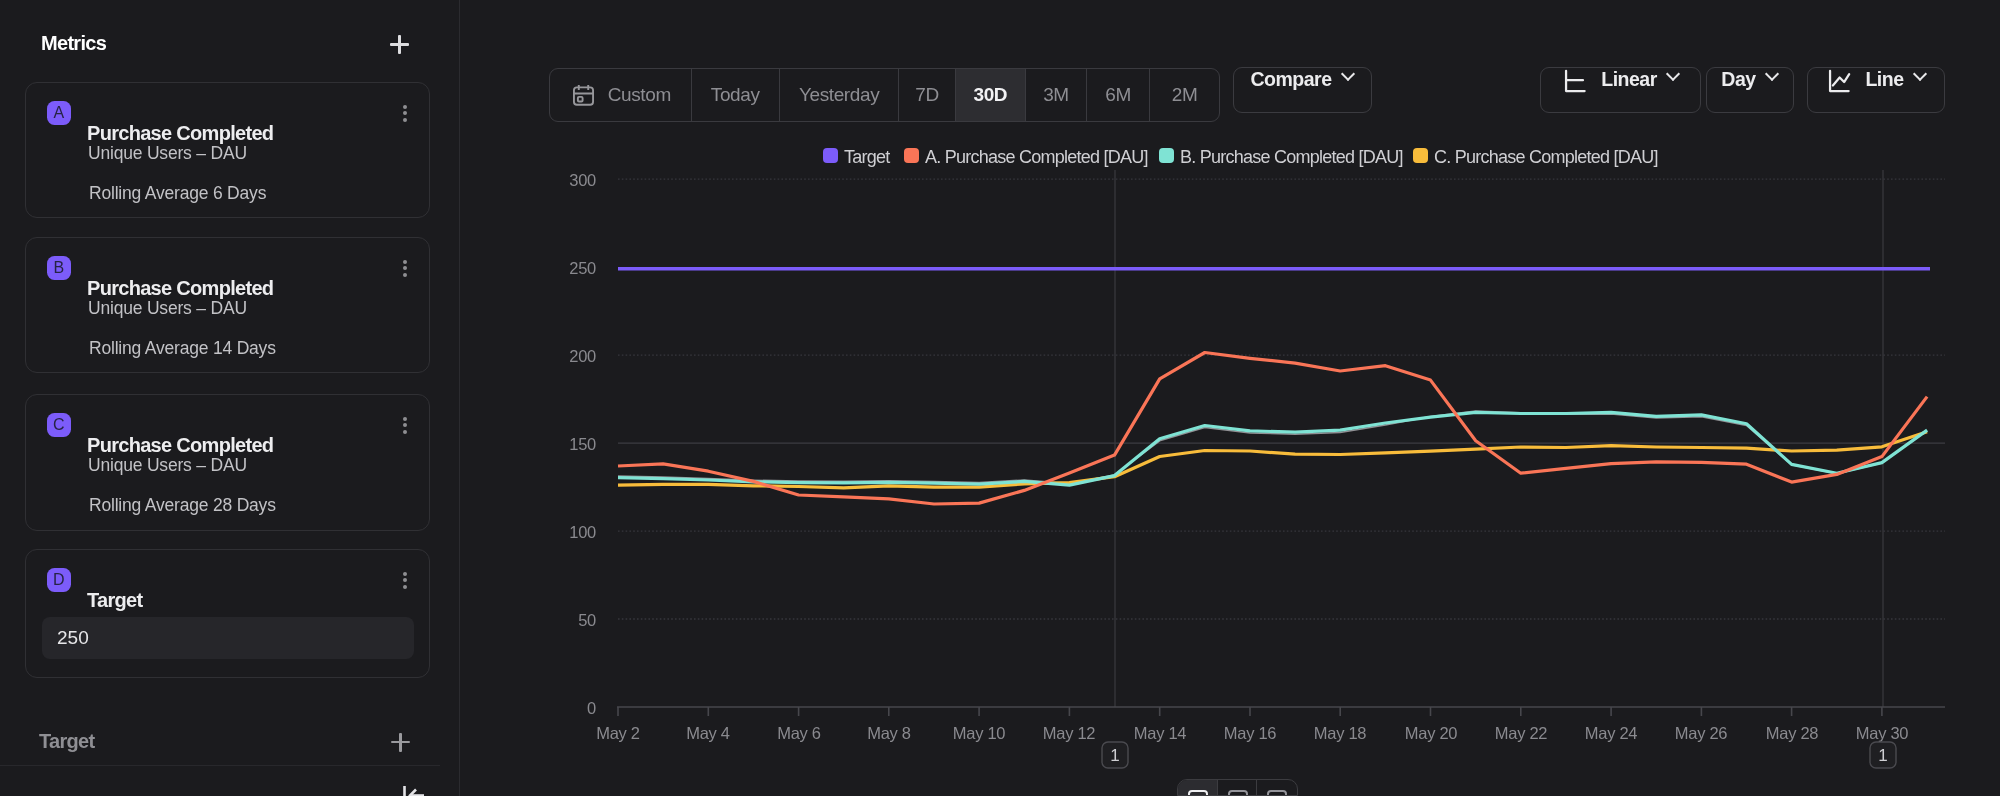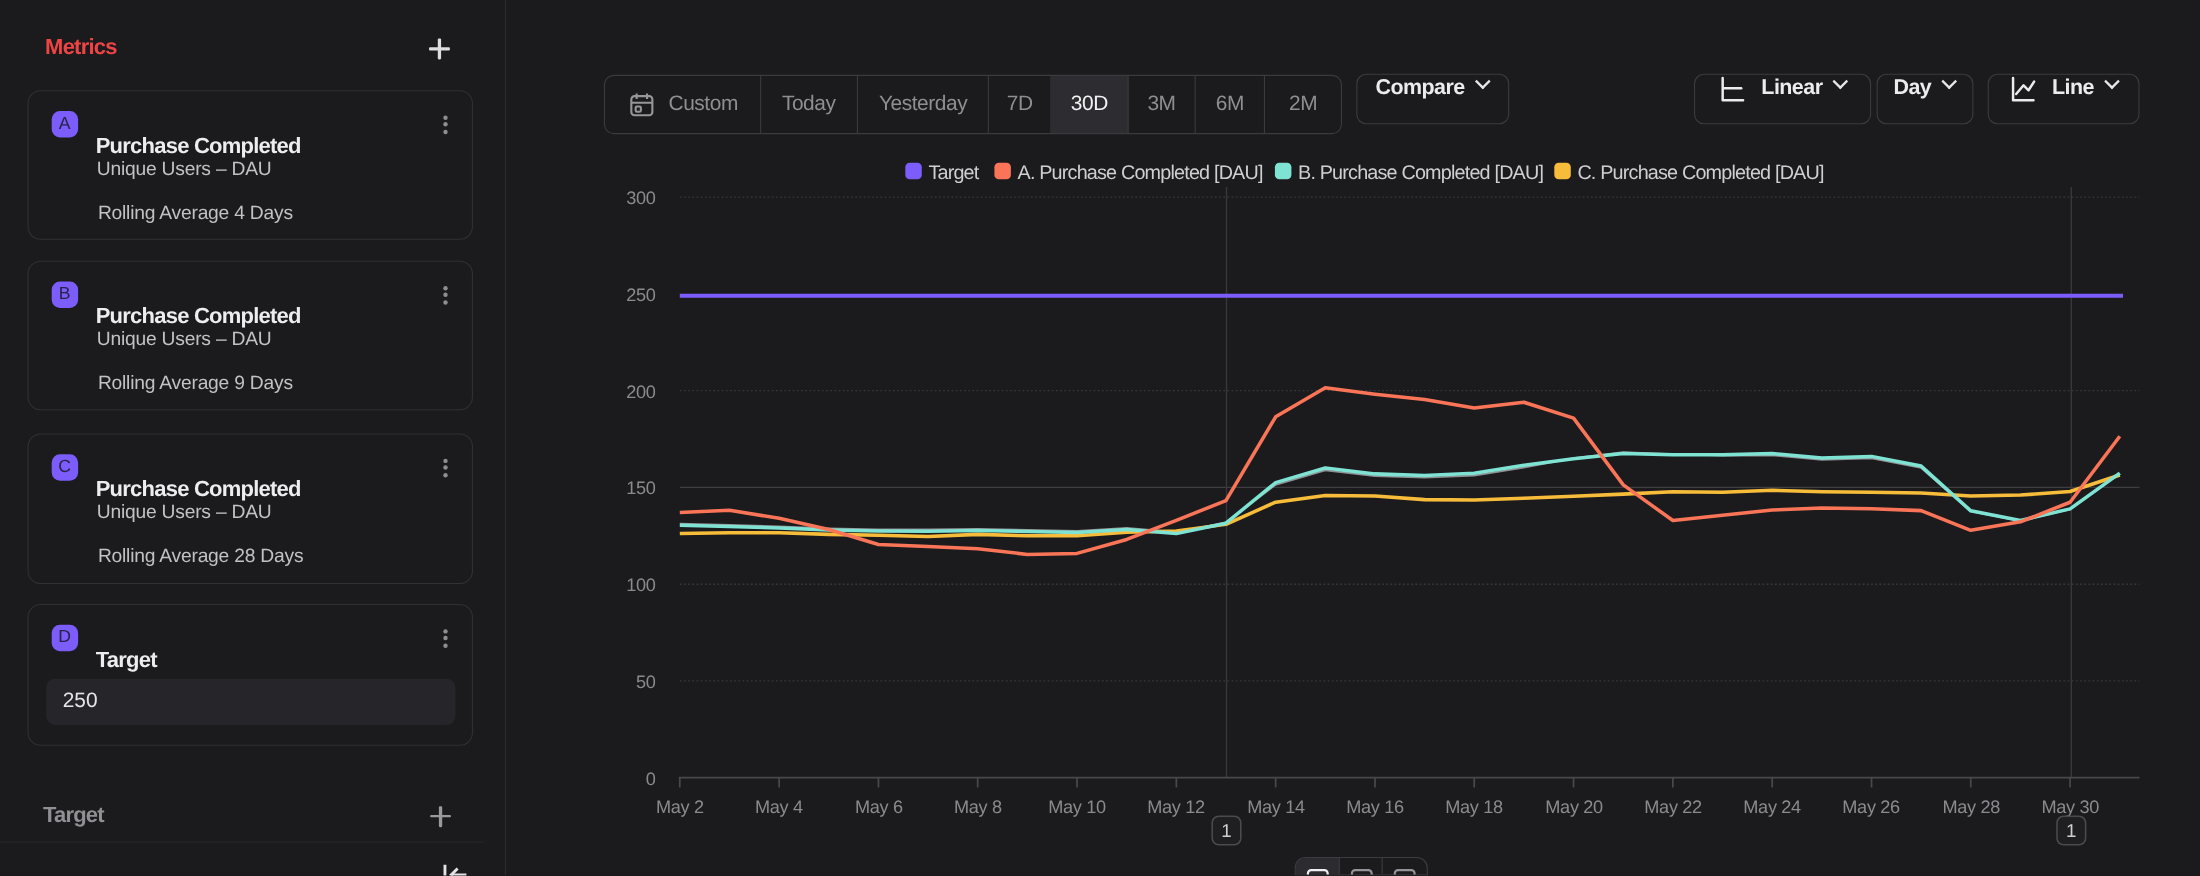"Metrics" .side-h { color: #ef4444 -> #ffffff }
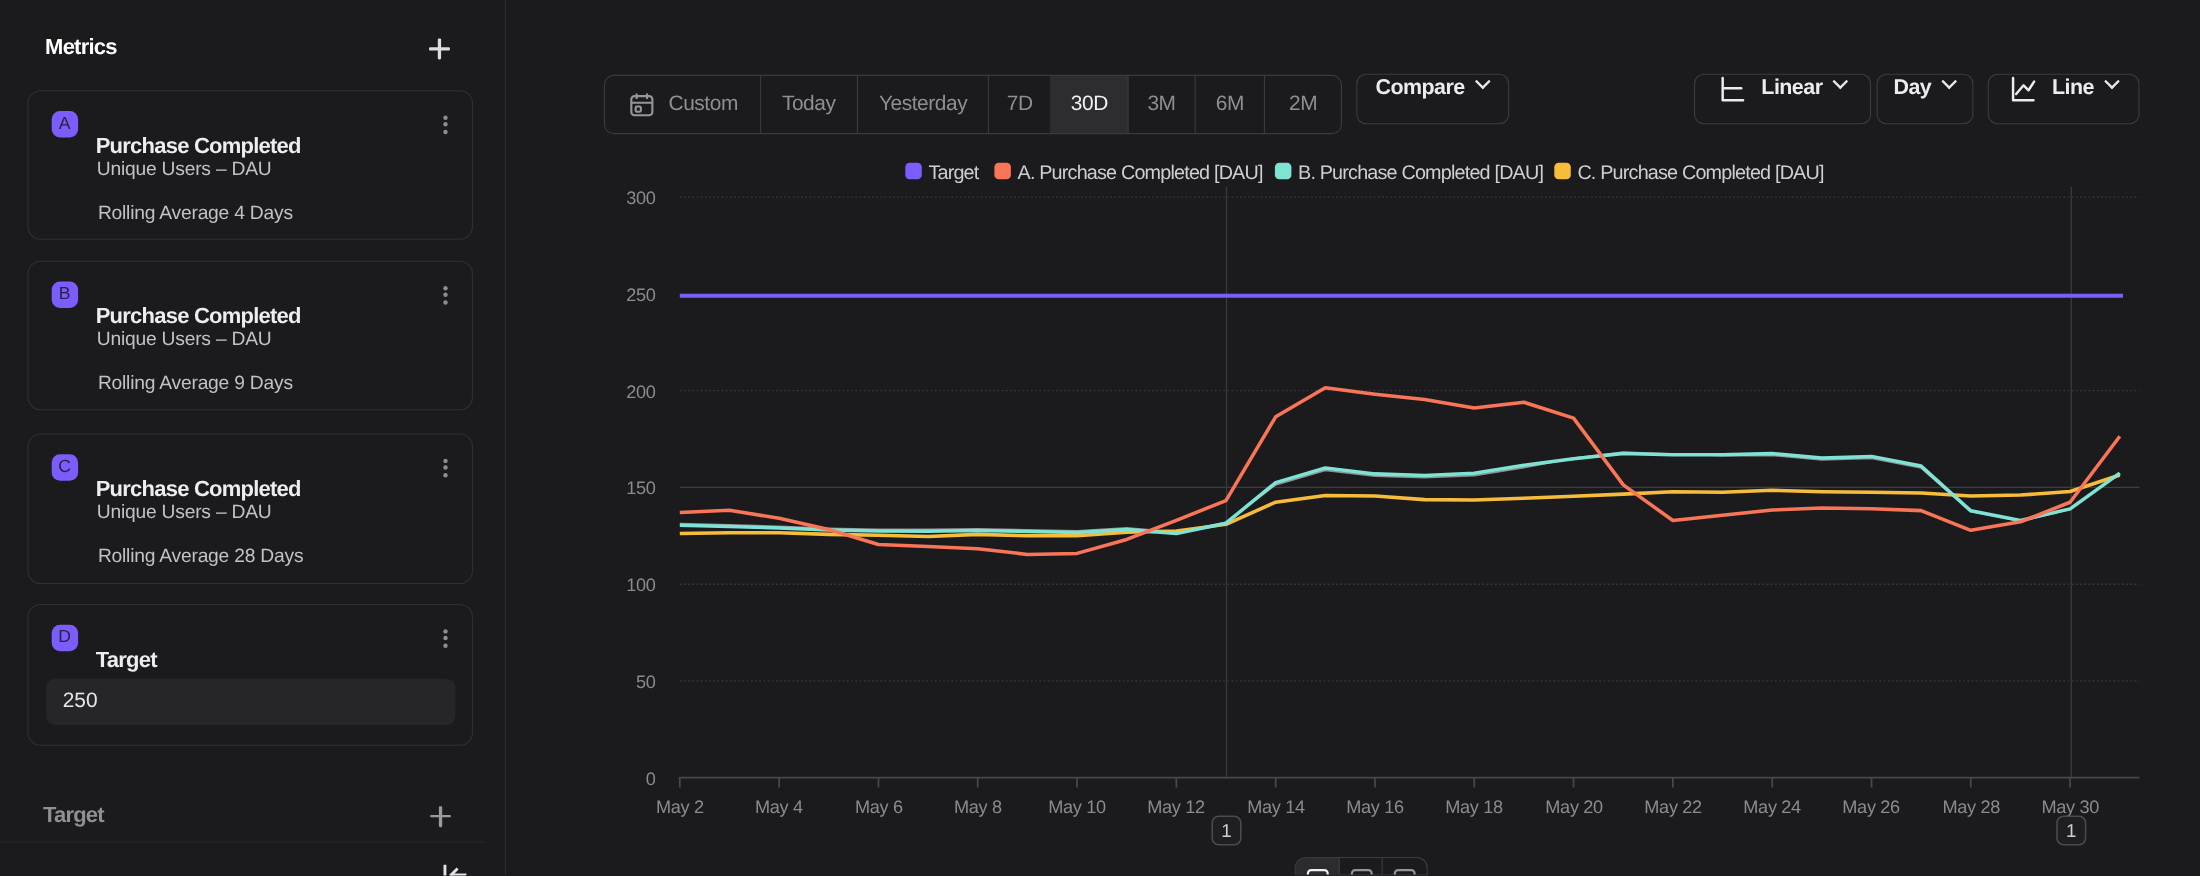"30D" .seg.sel { font-weight: normal -> bold }
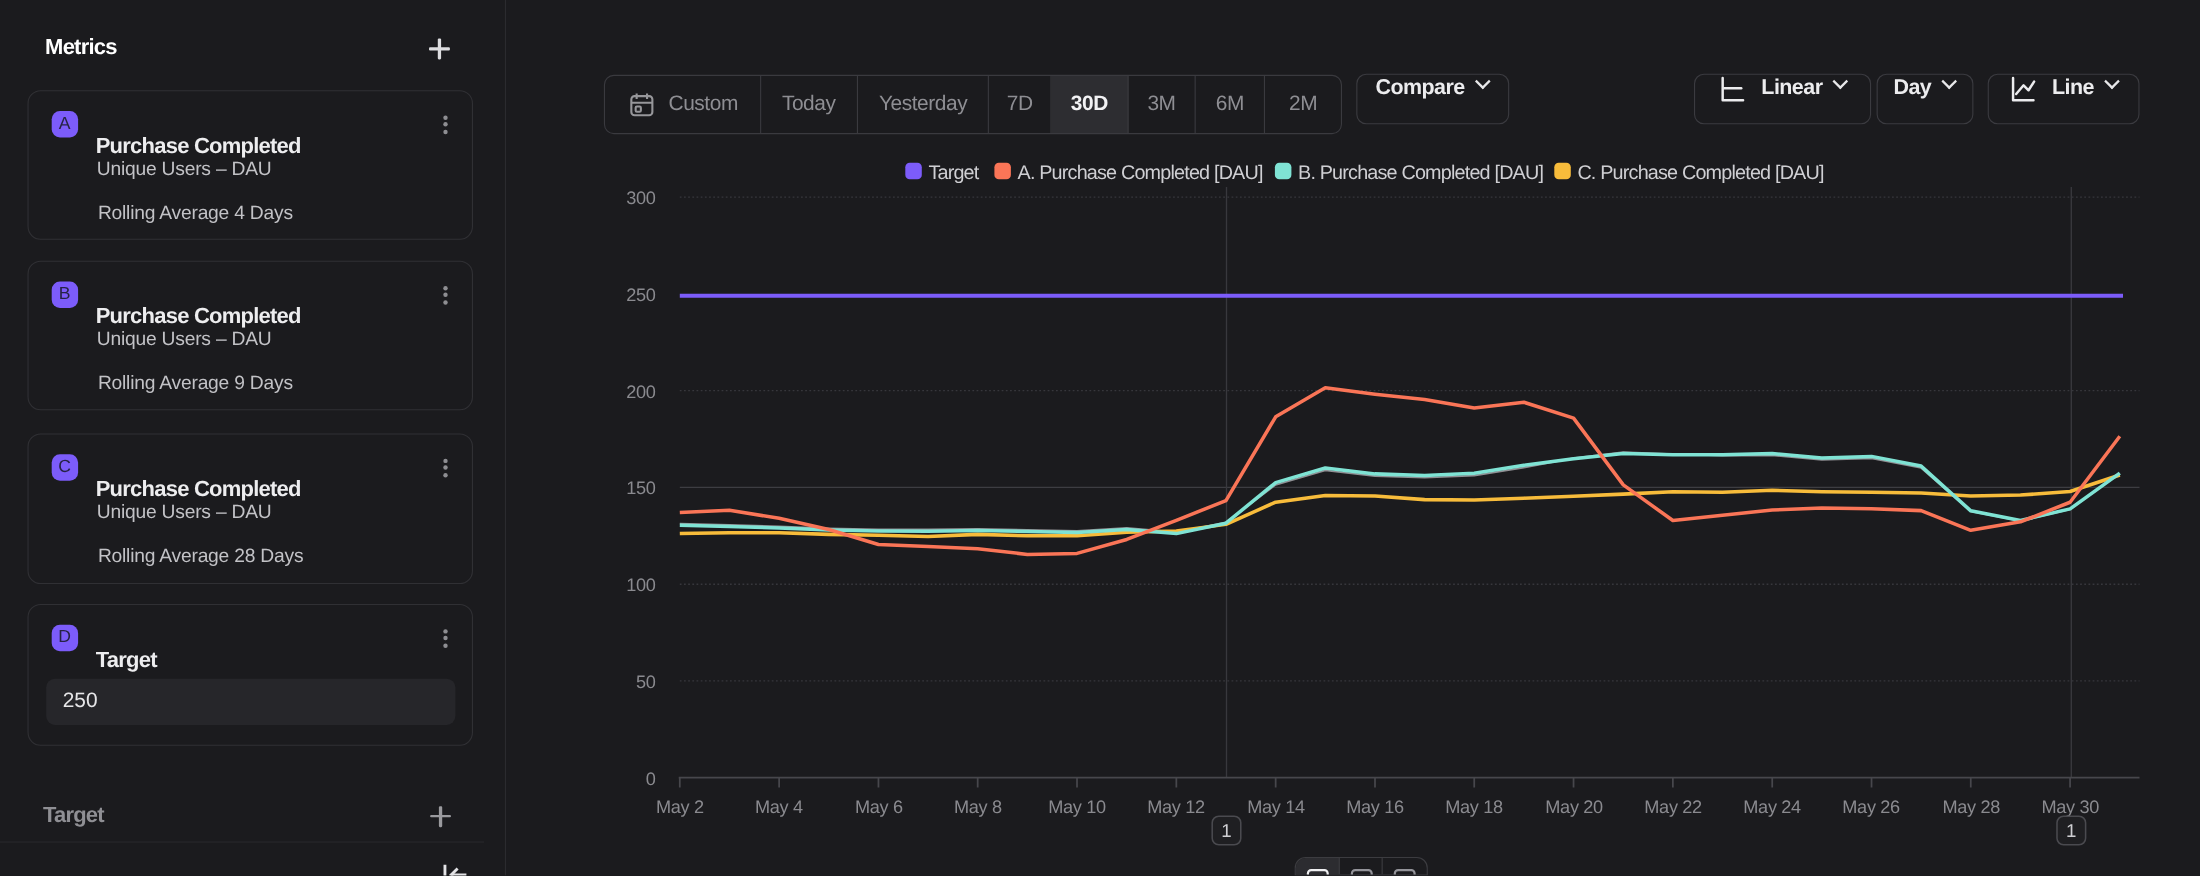"Rolling Average 4 Days" div.csub2 { text: 4 -> 6 }
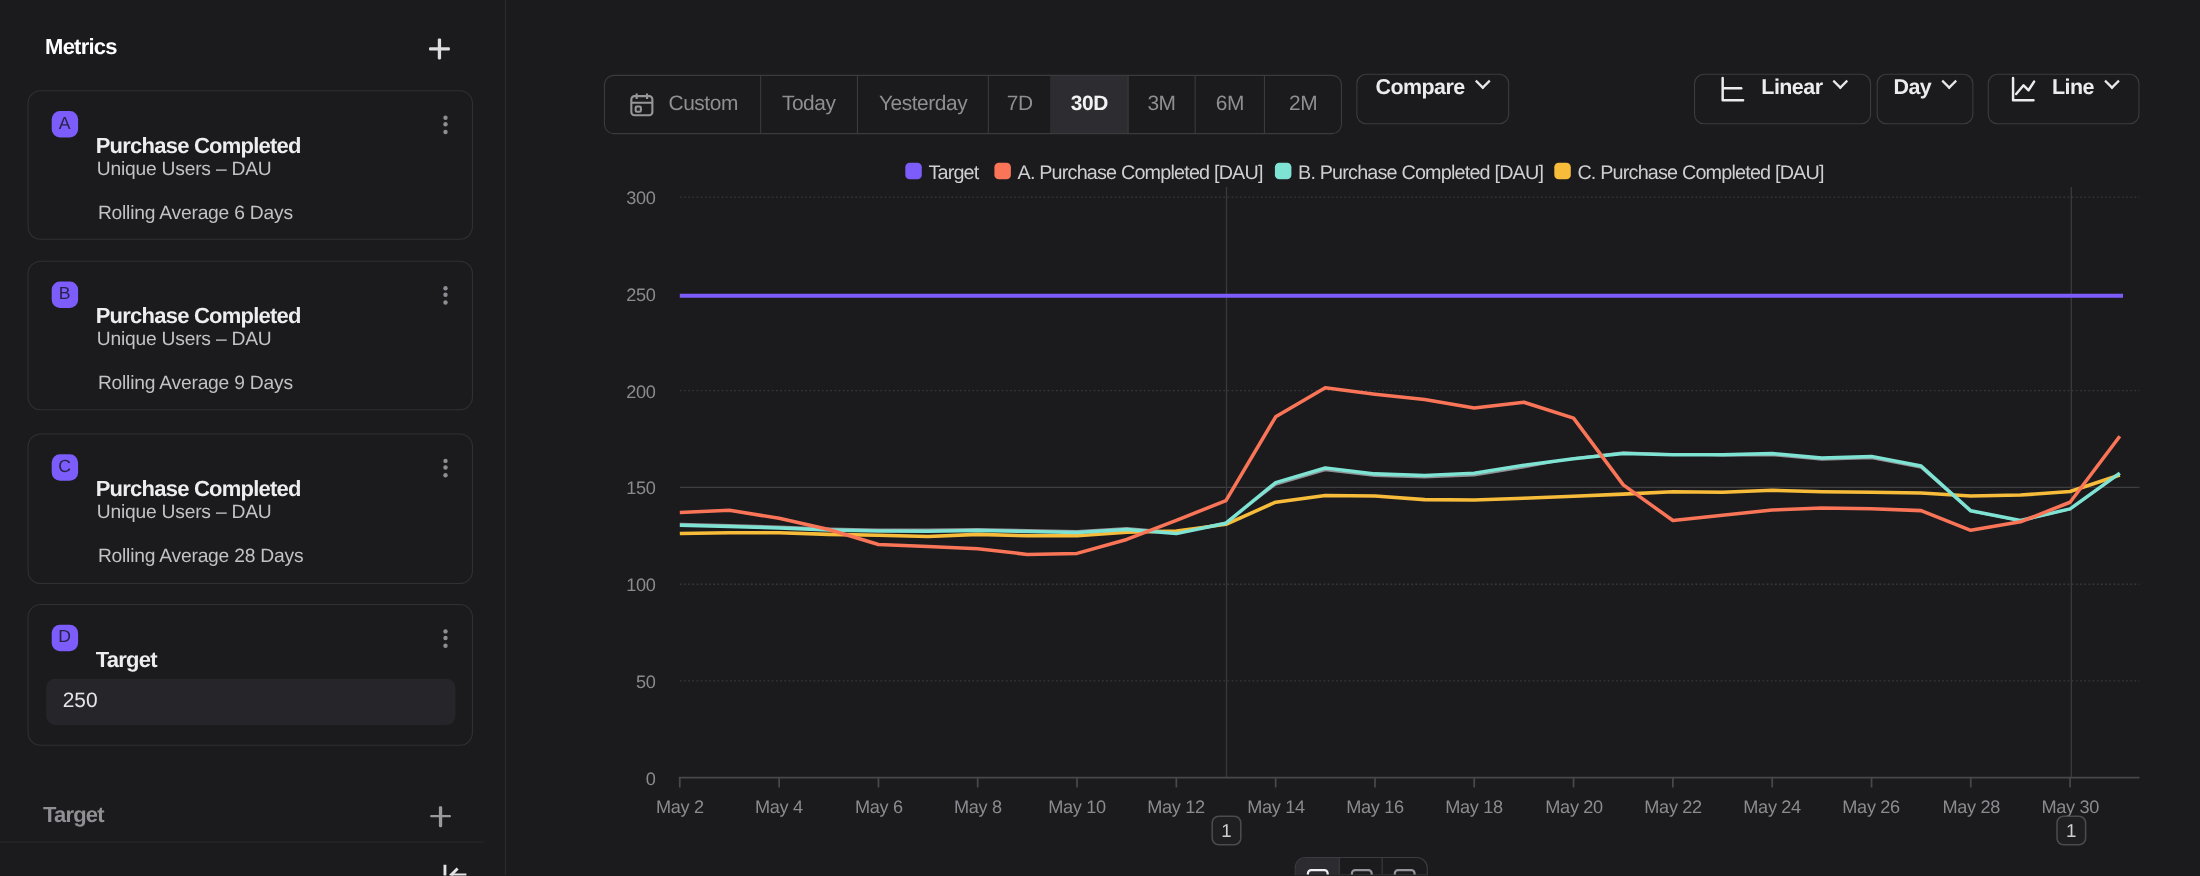"Rolling Average 9 Days" div.csub2 { text: 9 -> 14 }
